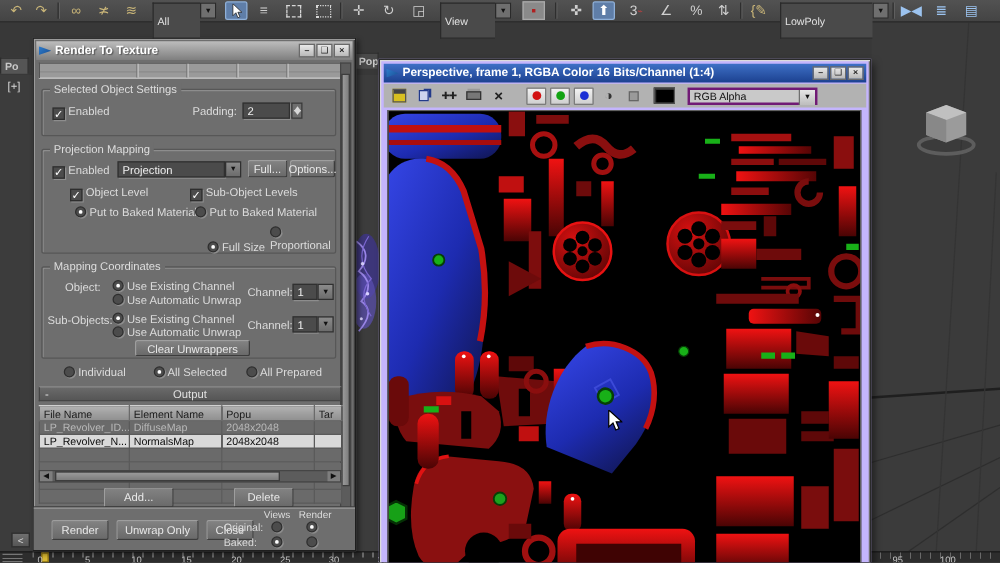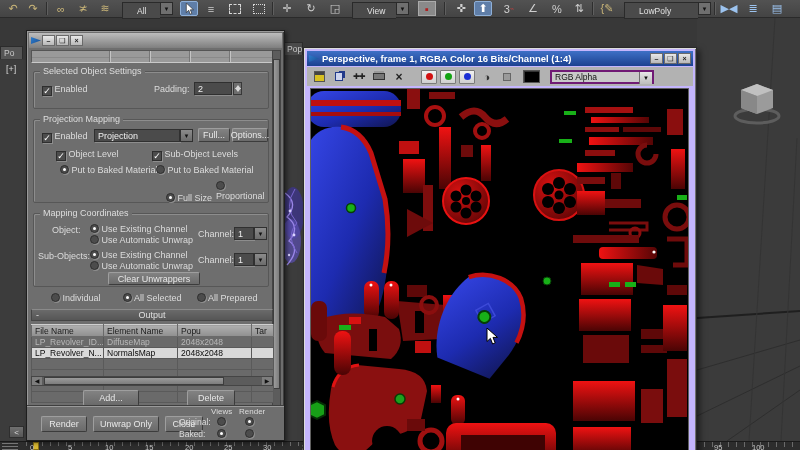"All" .tb-dd { height: 17px -> 29px; padding-left: 14px -> 3px }
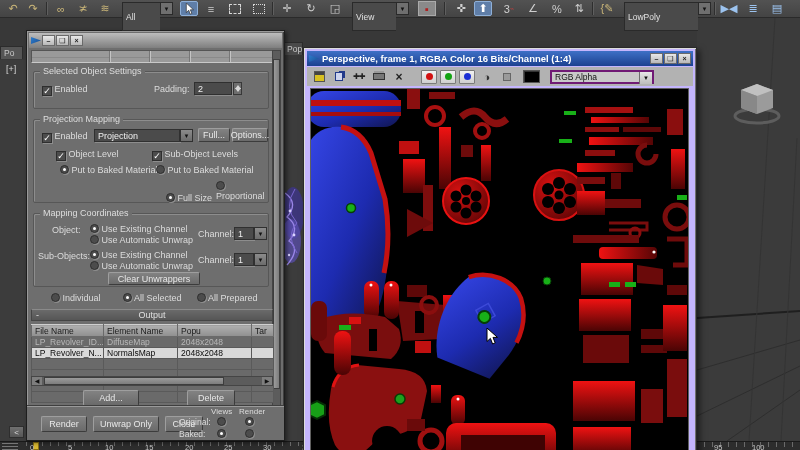"Render To Texture" span.ttext { html: none -> <span>Render To Texture</span> }
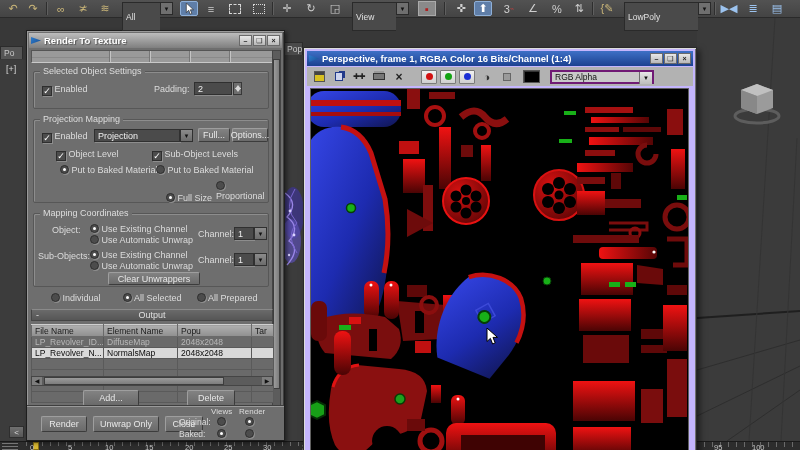"Po" .ribbon-tab { font-weight: none -> bold }
